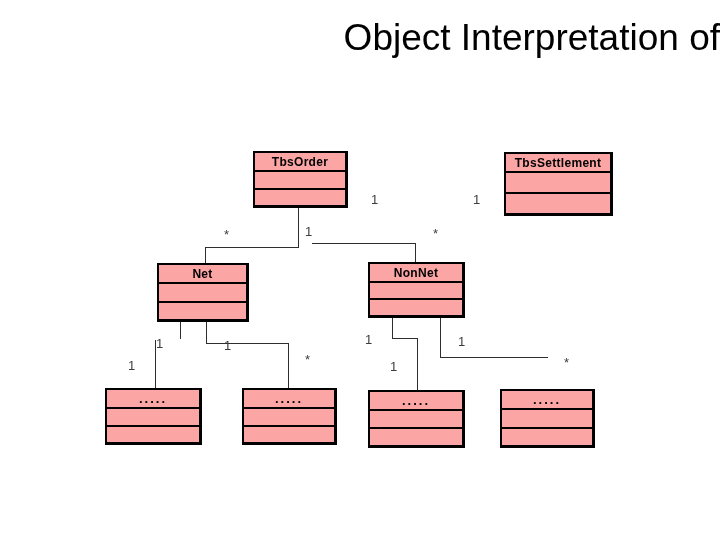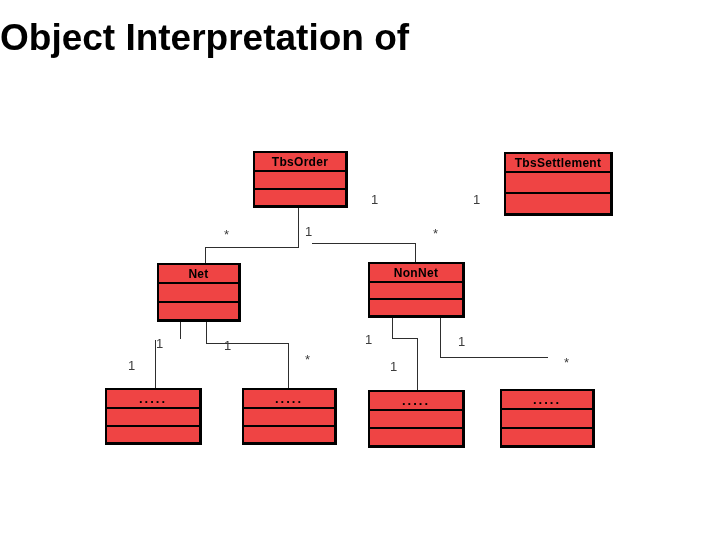"Object Interpretation of" .title { font-weight: 700 -> 400; text-align: left -> right }
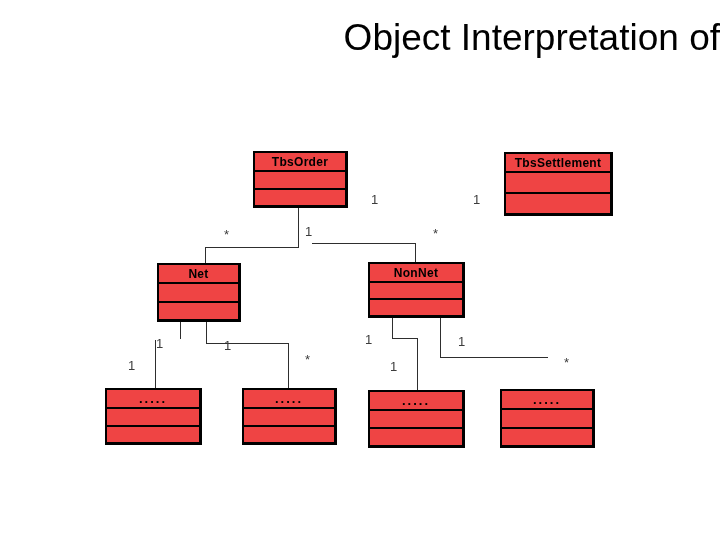"TbsOrder" .cbox { background: #ef4444 -> #fca5a5 }
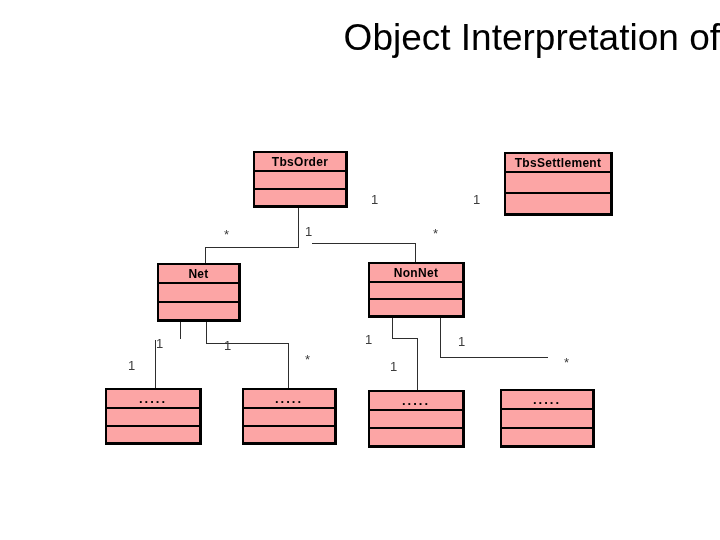"Net" #b-net { width: 84px -> 92px }
